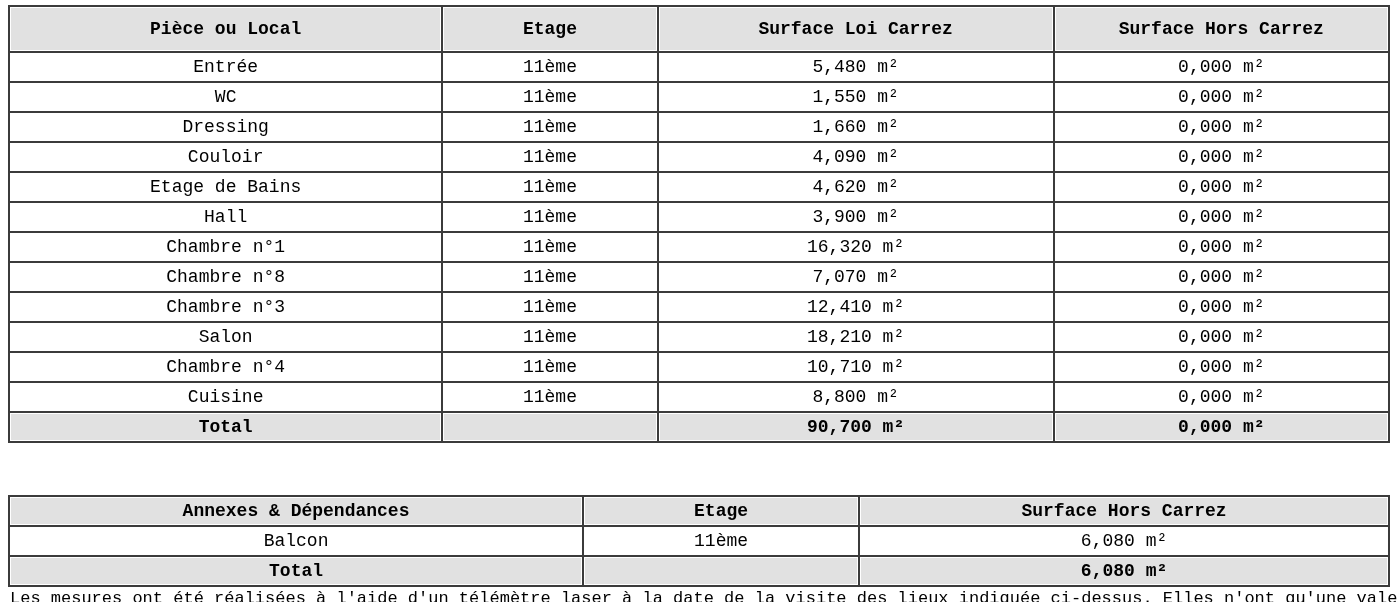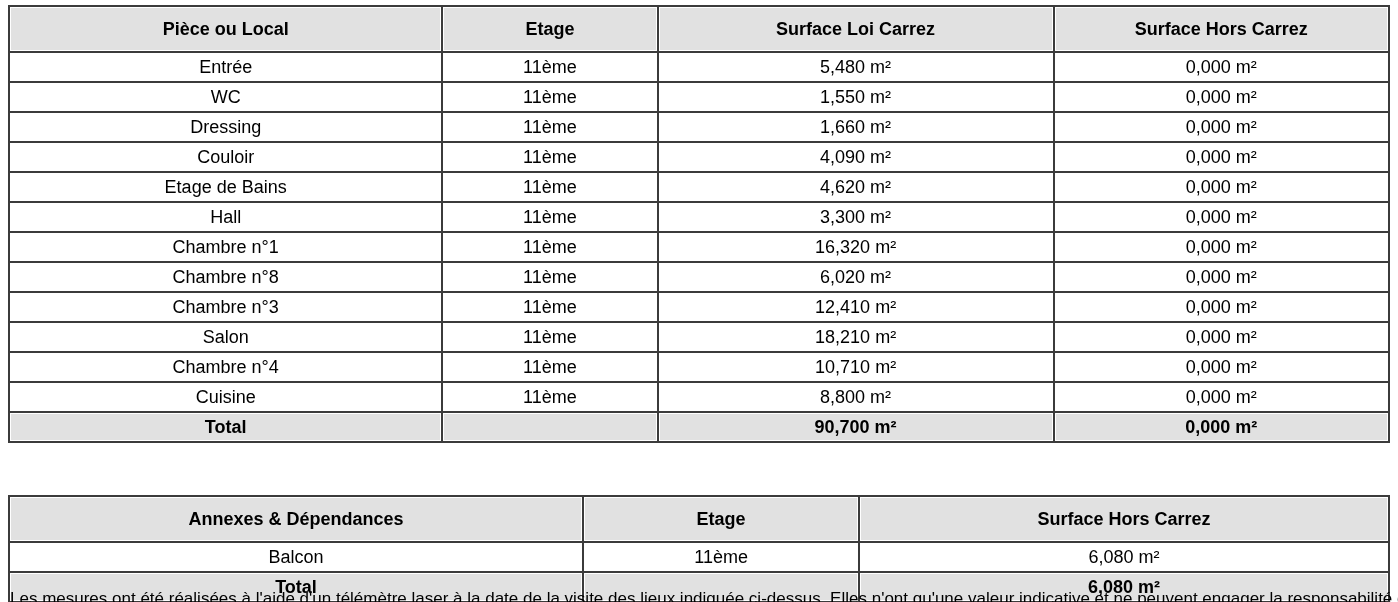"Pièce ou Local" .page { font-family: Liberation Sans, sans-serif -> Liberation Mono, monospace }
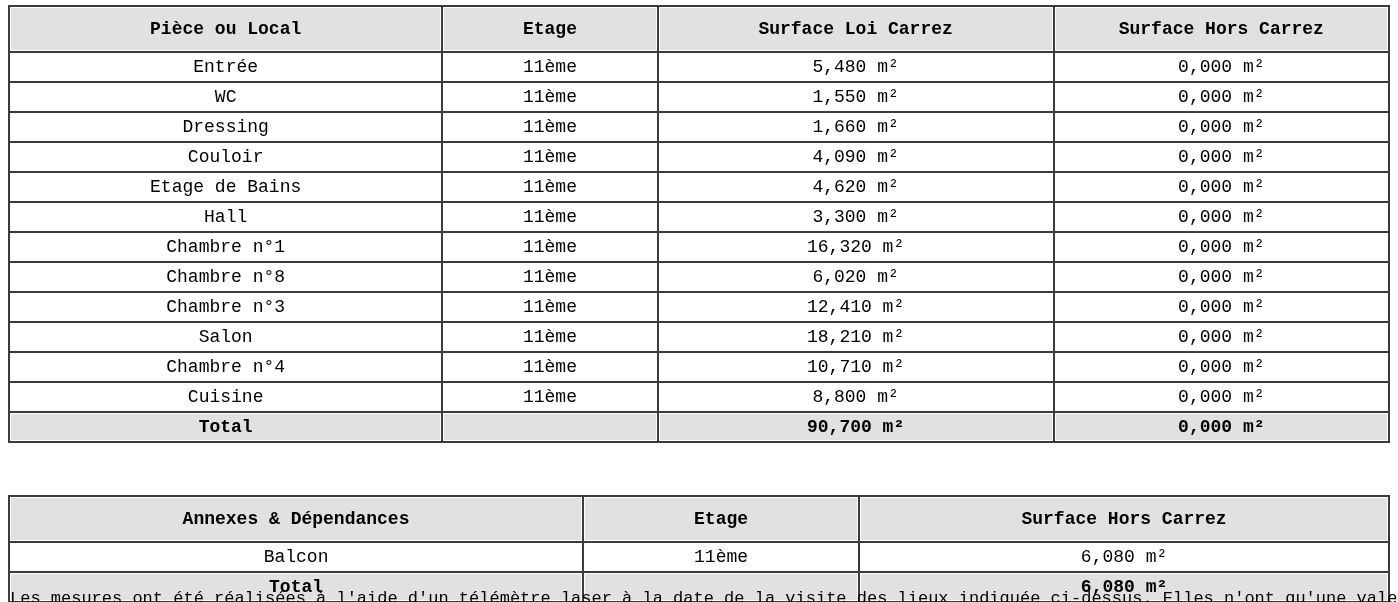"3,300 m²" td { text: 3,300 -> 3,900 }
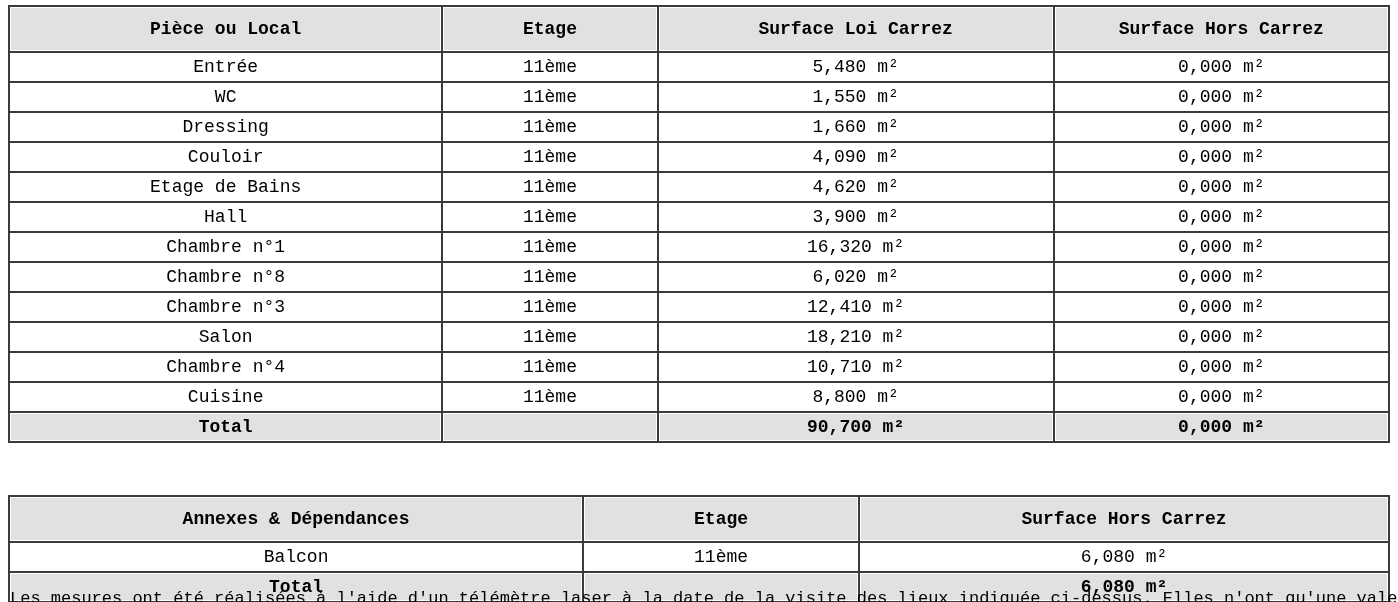"6,020 m²" td { text: 6,020 -> 7,070 }
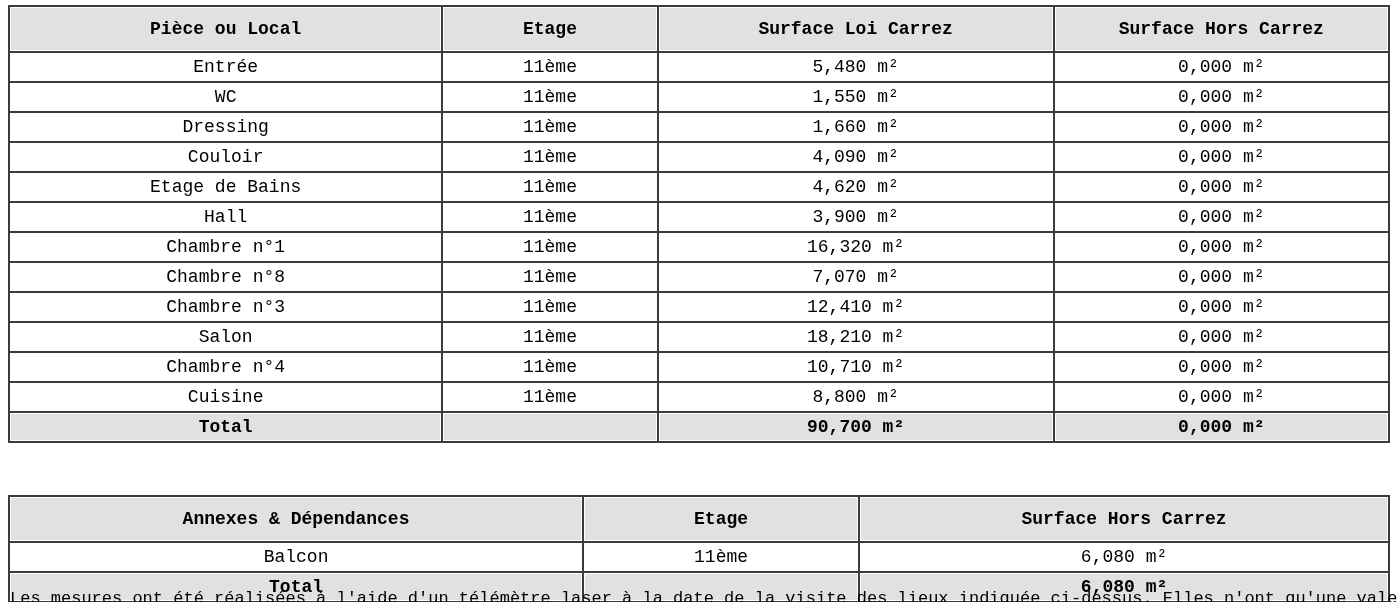"Annexes & Dépendances" #annex-table th { height: 46px -> 30px }
